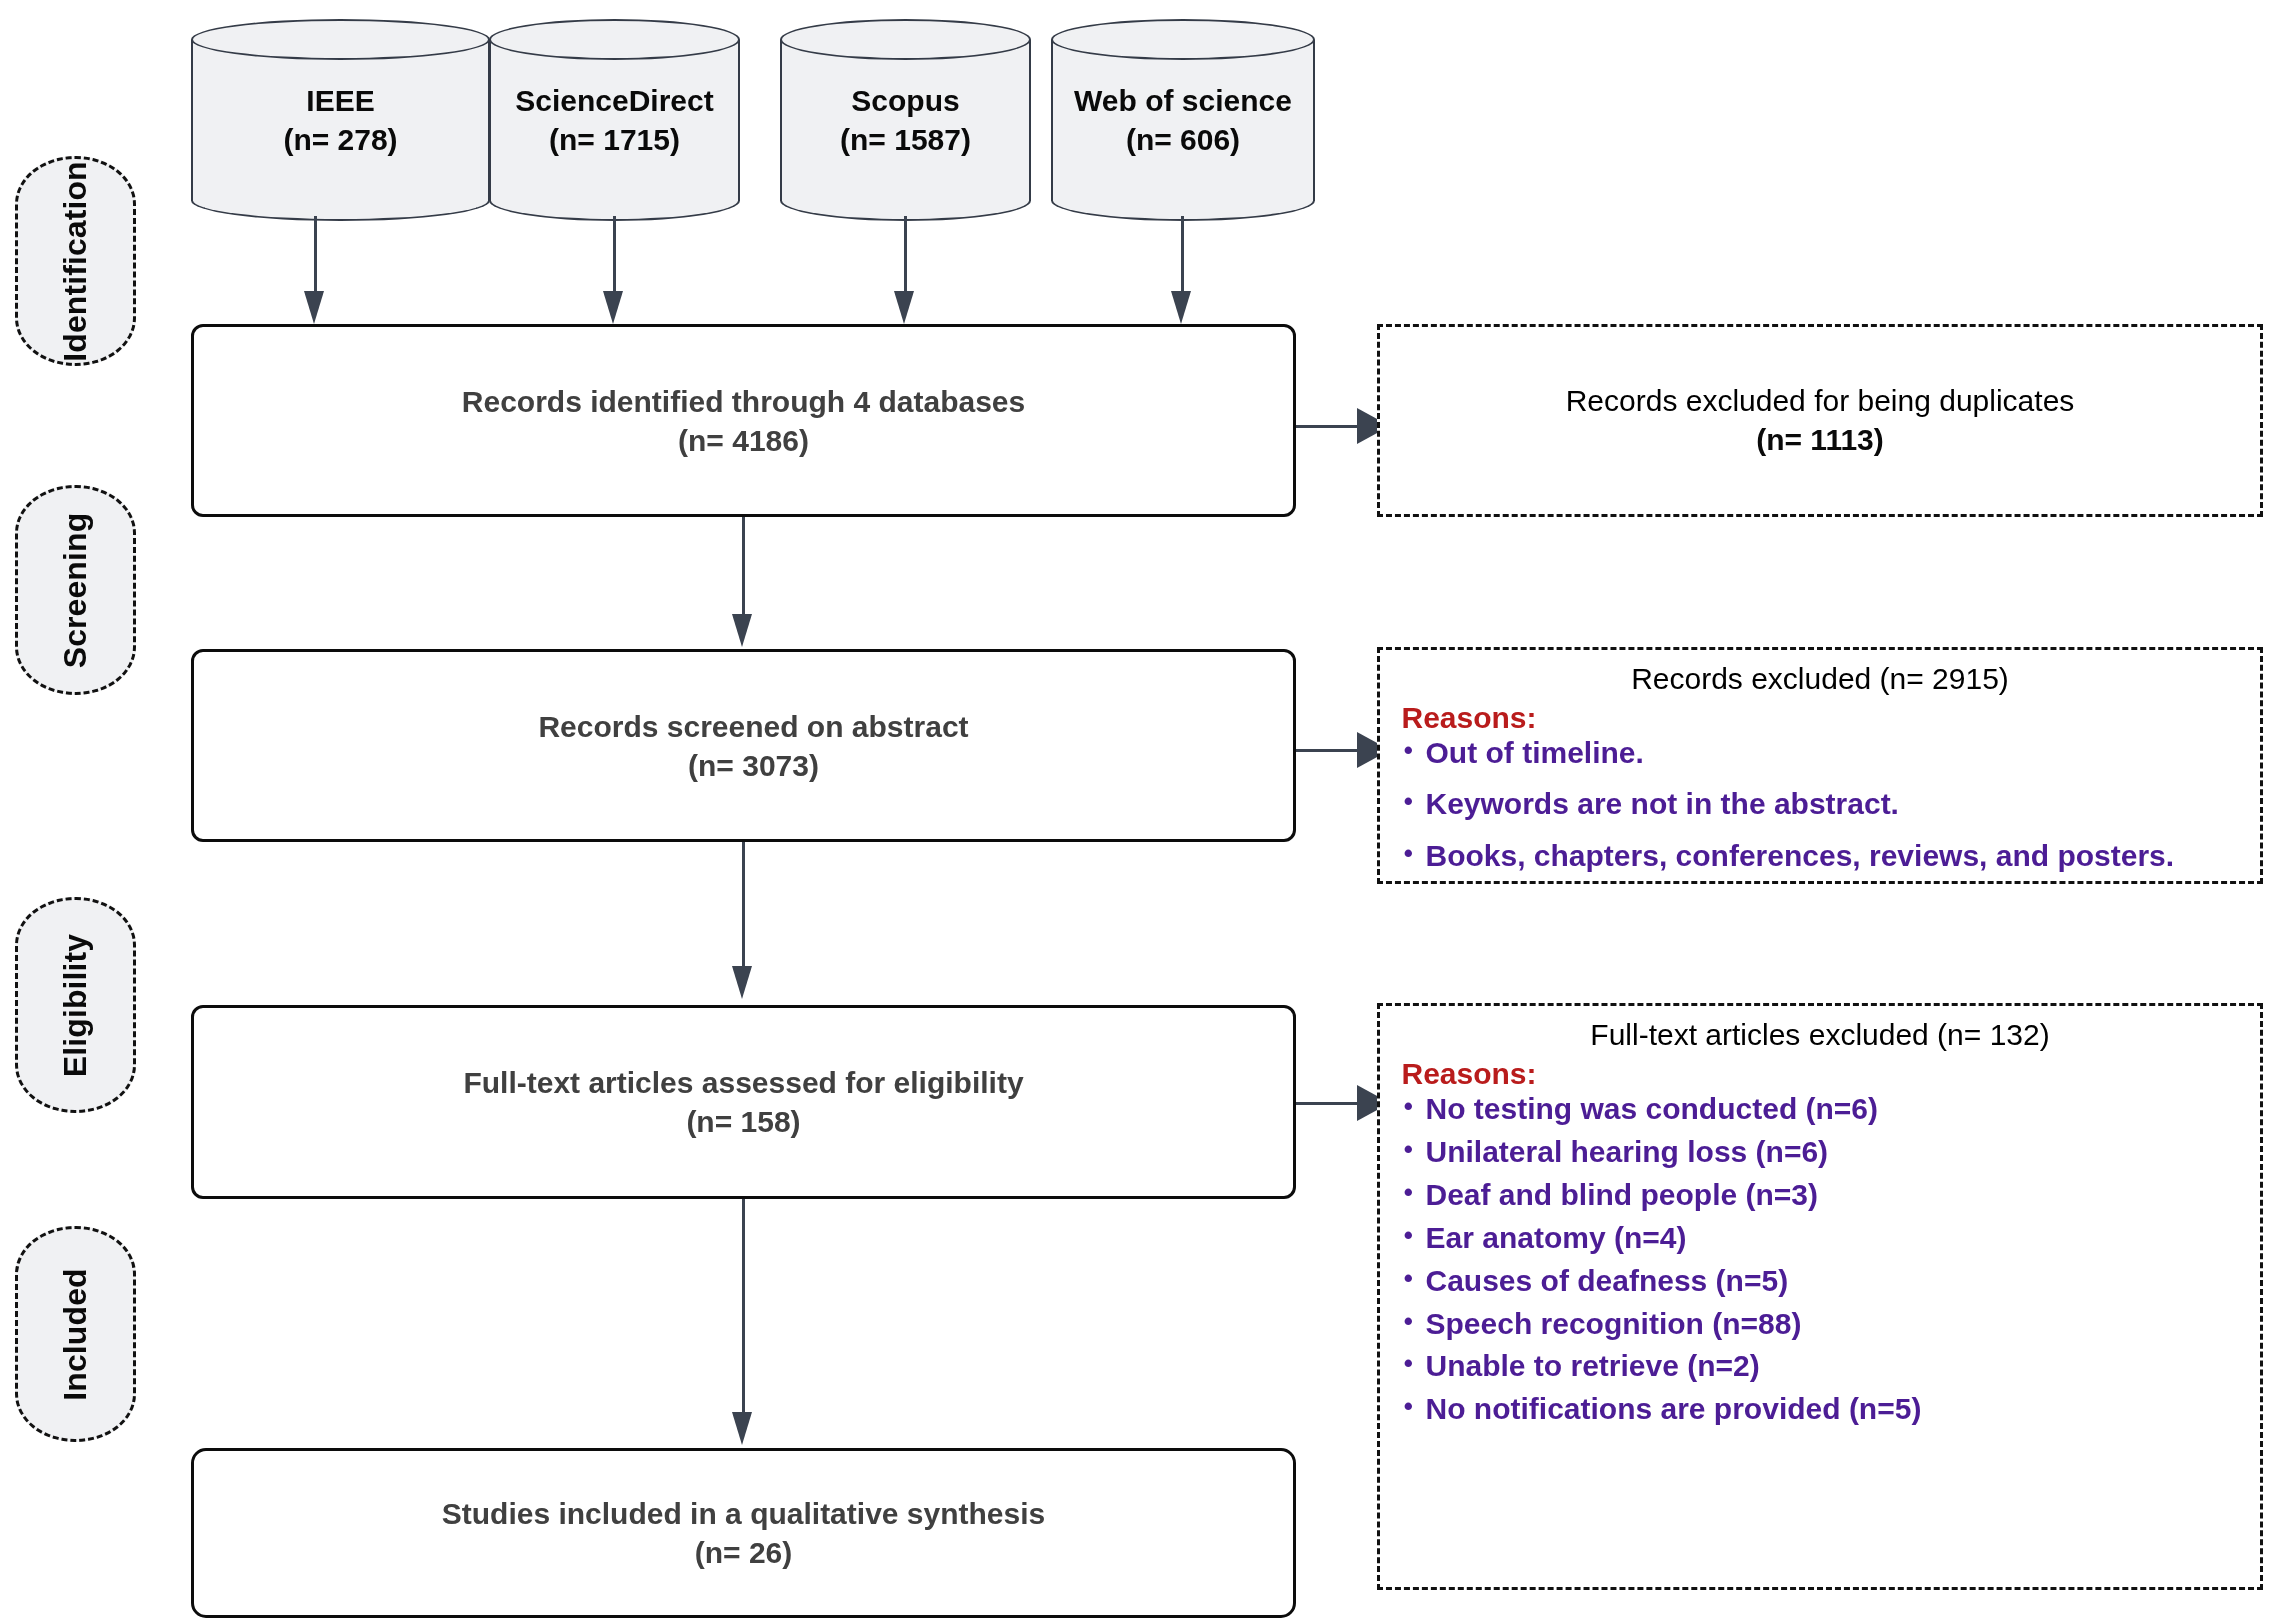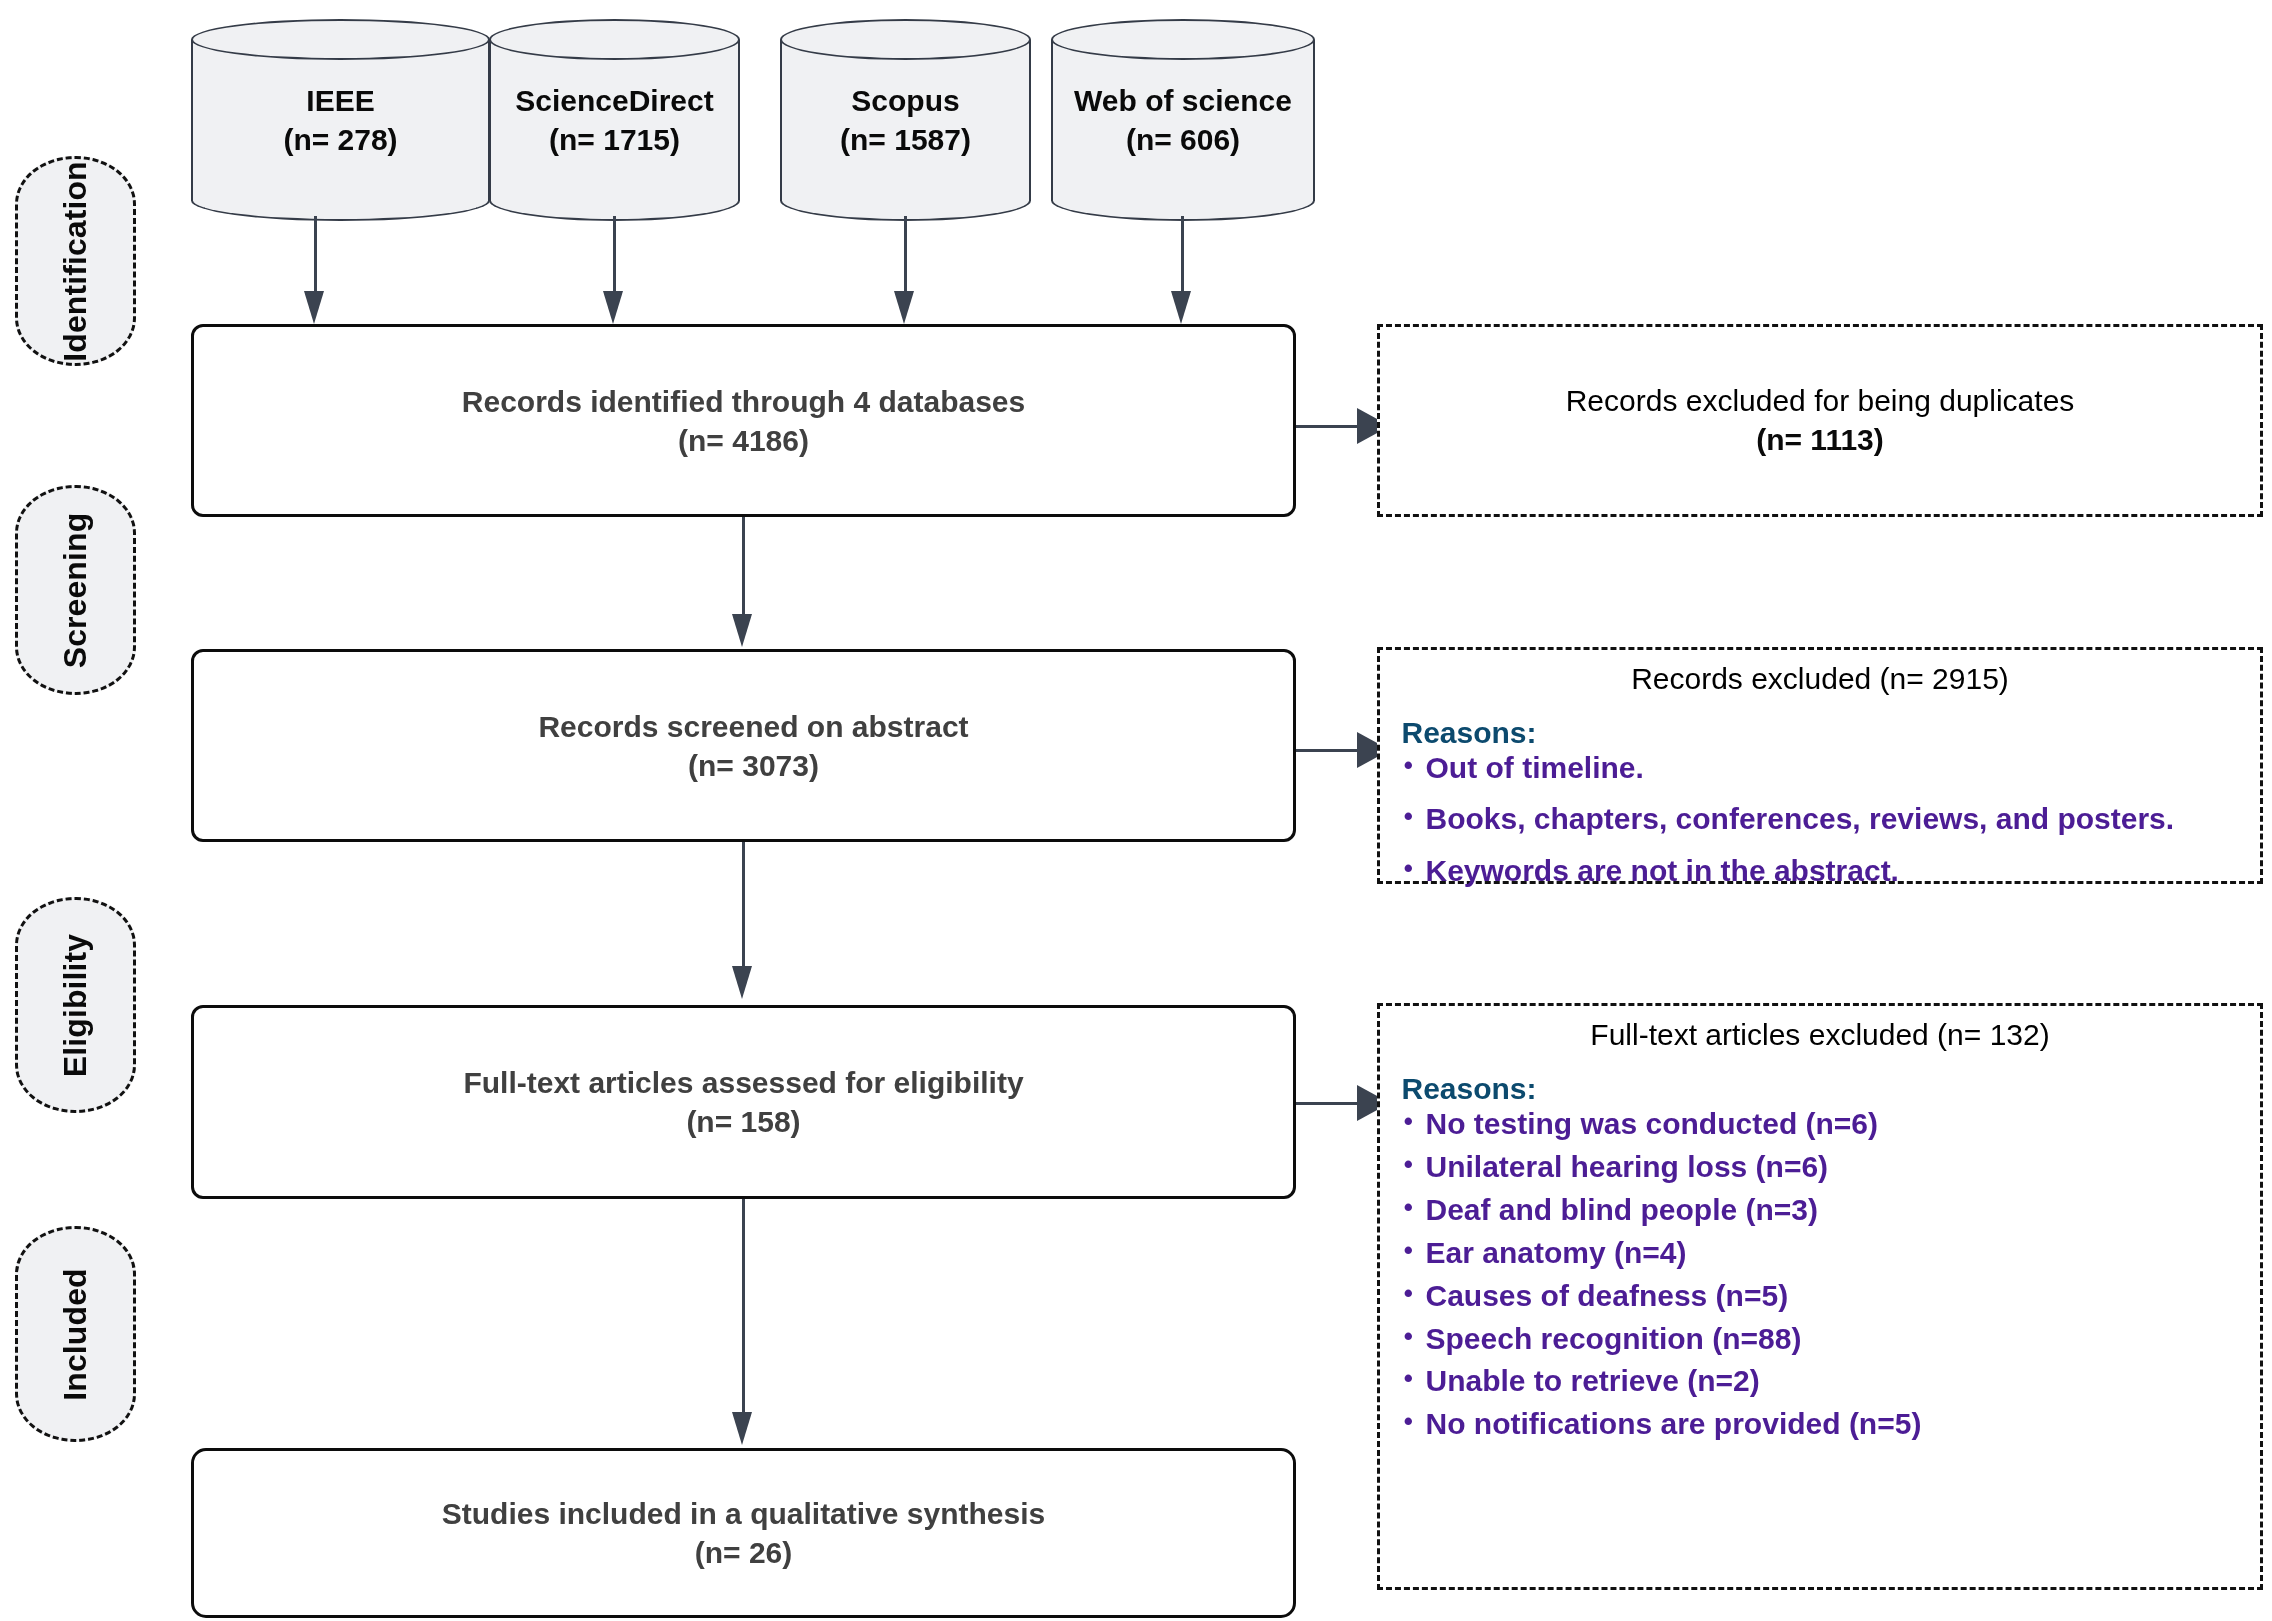"Reasons:" .excl-reasons-head { color: #0c4a6e -> #b91c1c; margin-top: 18px -> 3px }
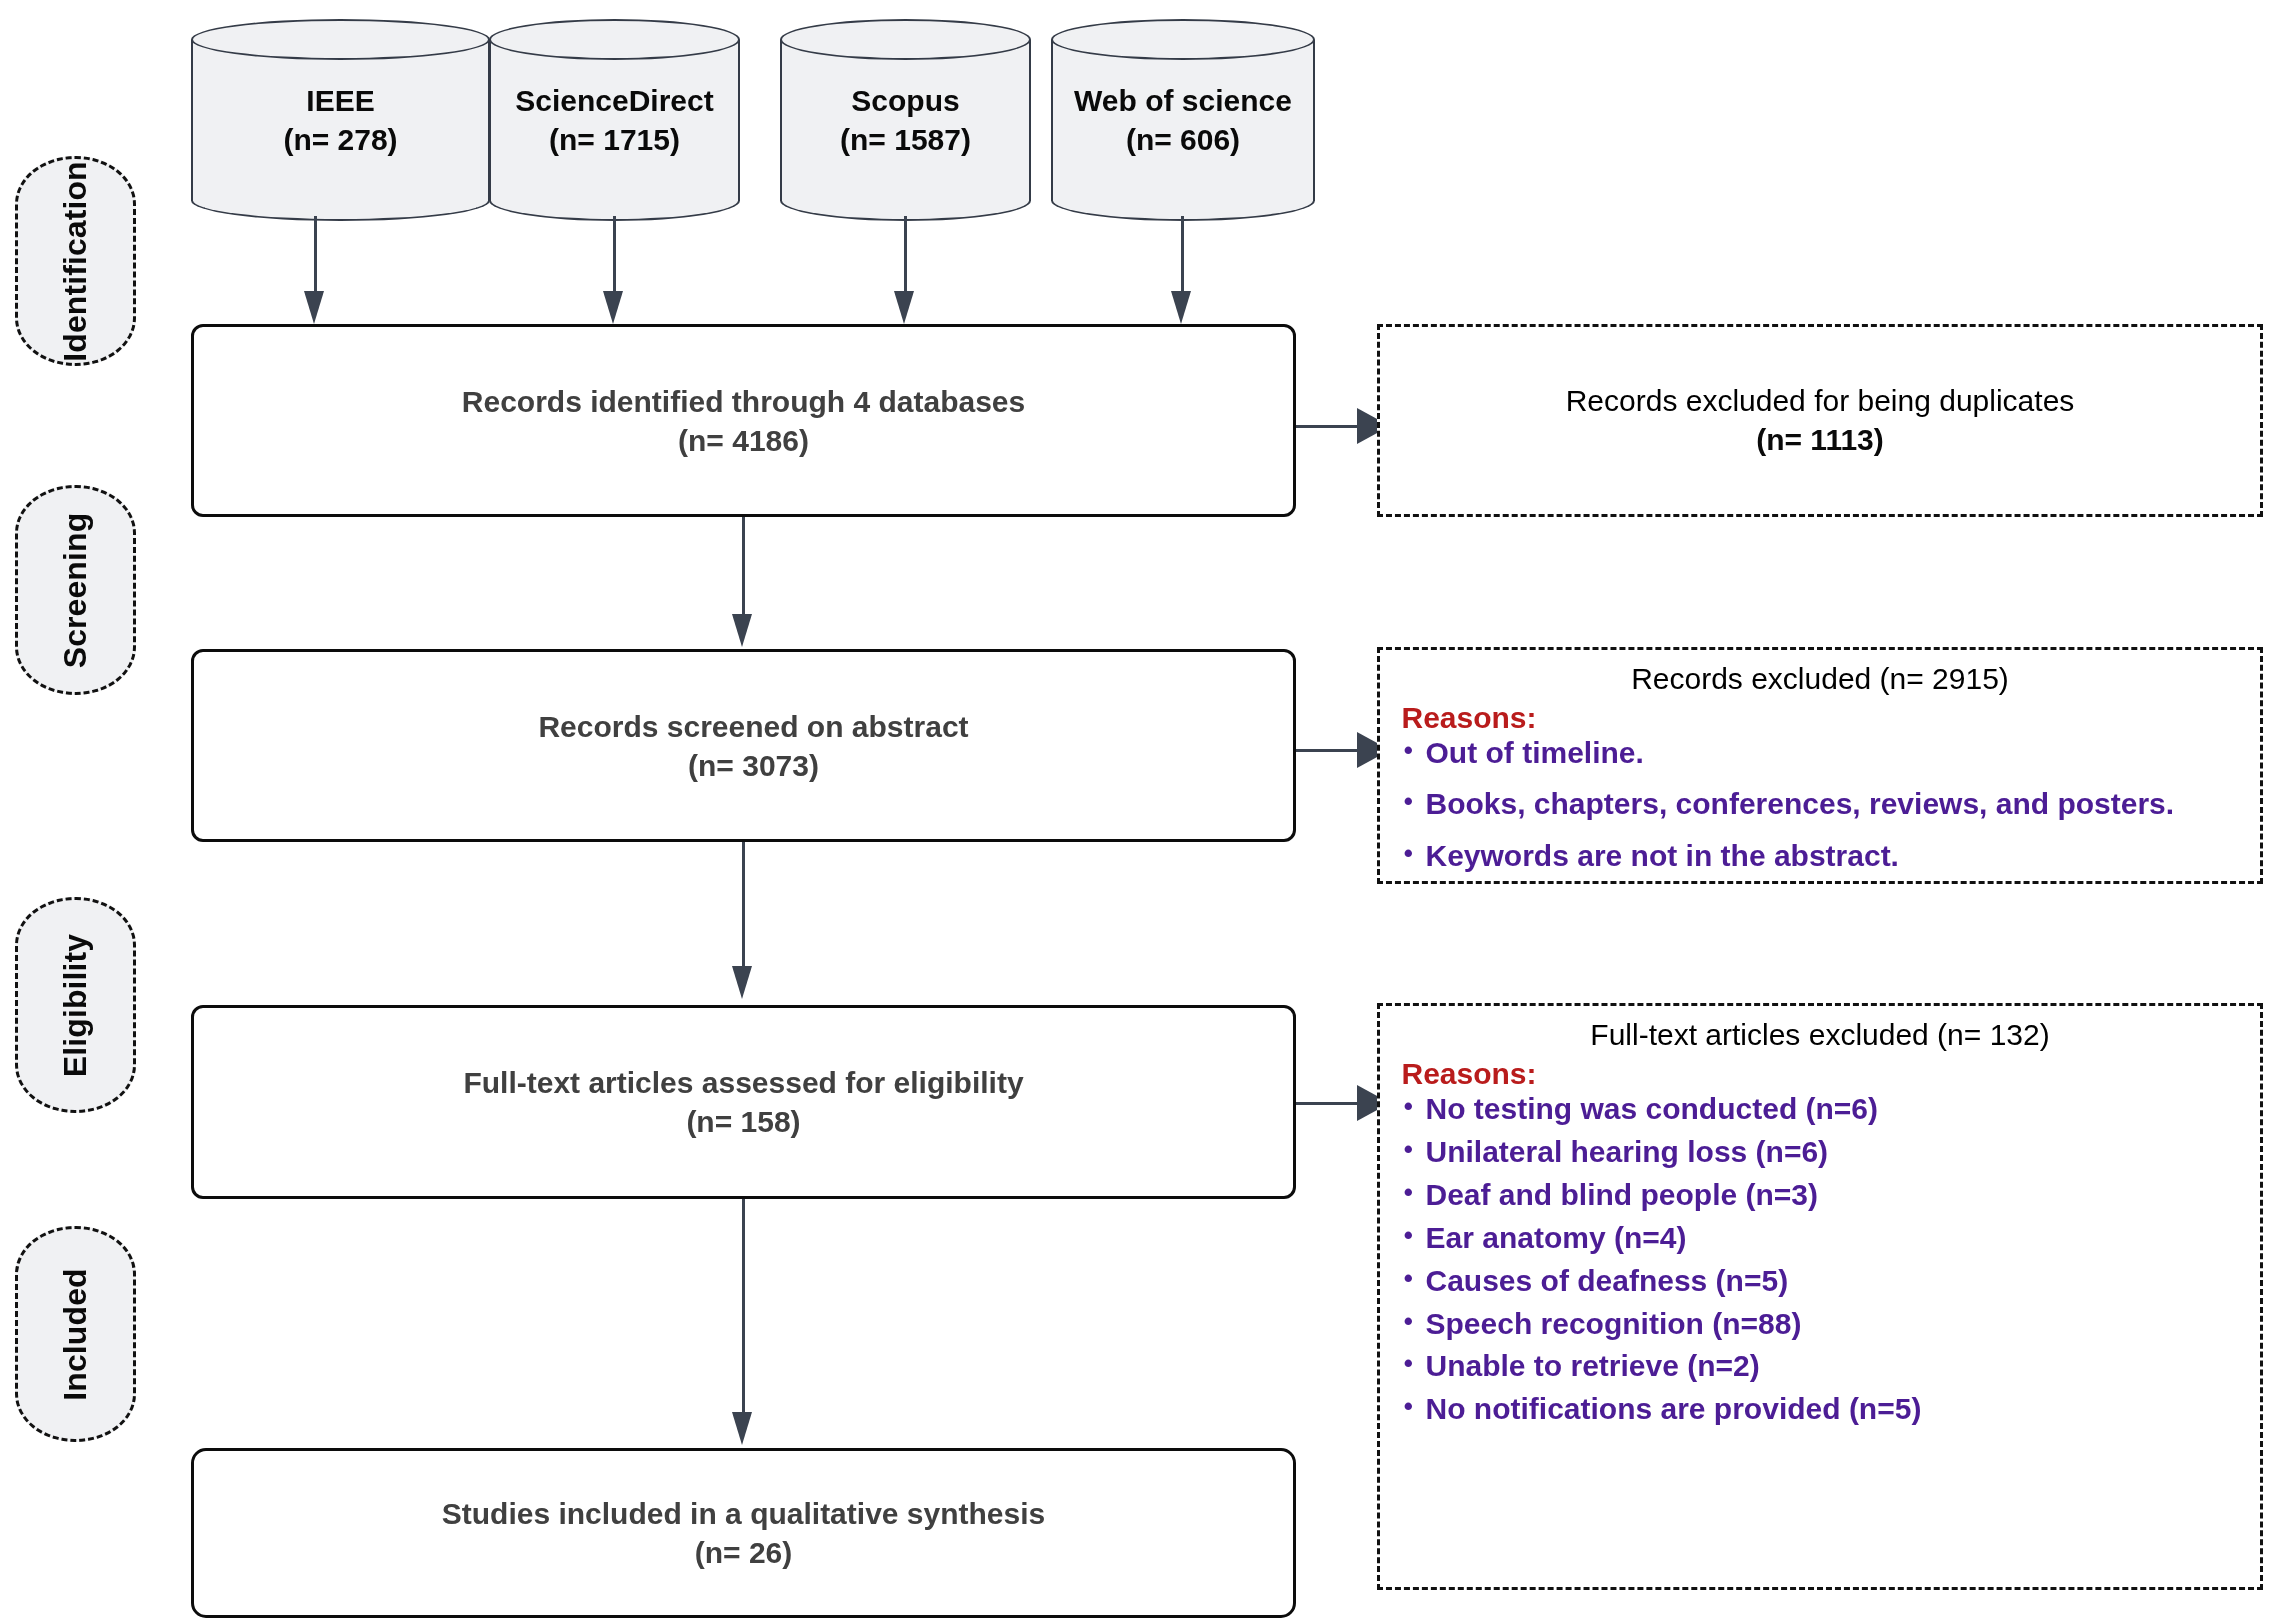"Books, chapters, conferences, reviews," li { order: before "Keywords are not in the" -> after "Keywords are not in the" }
